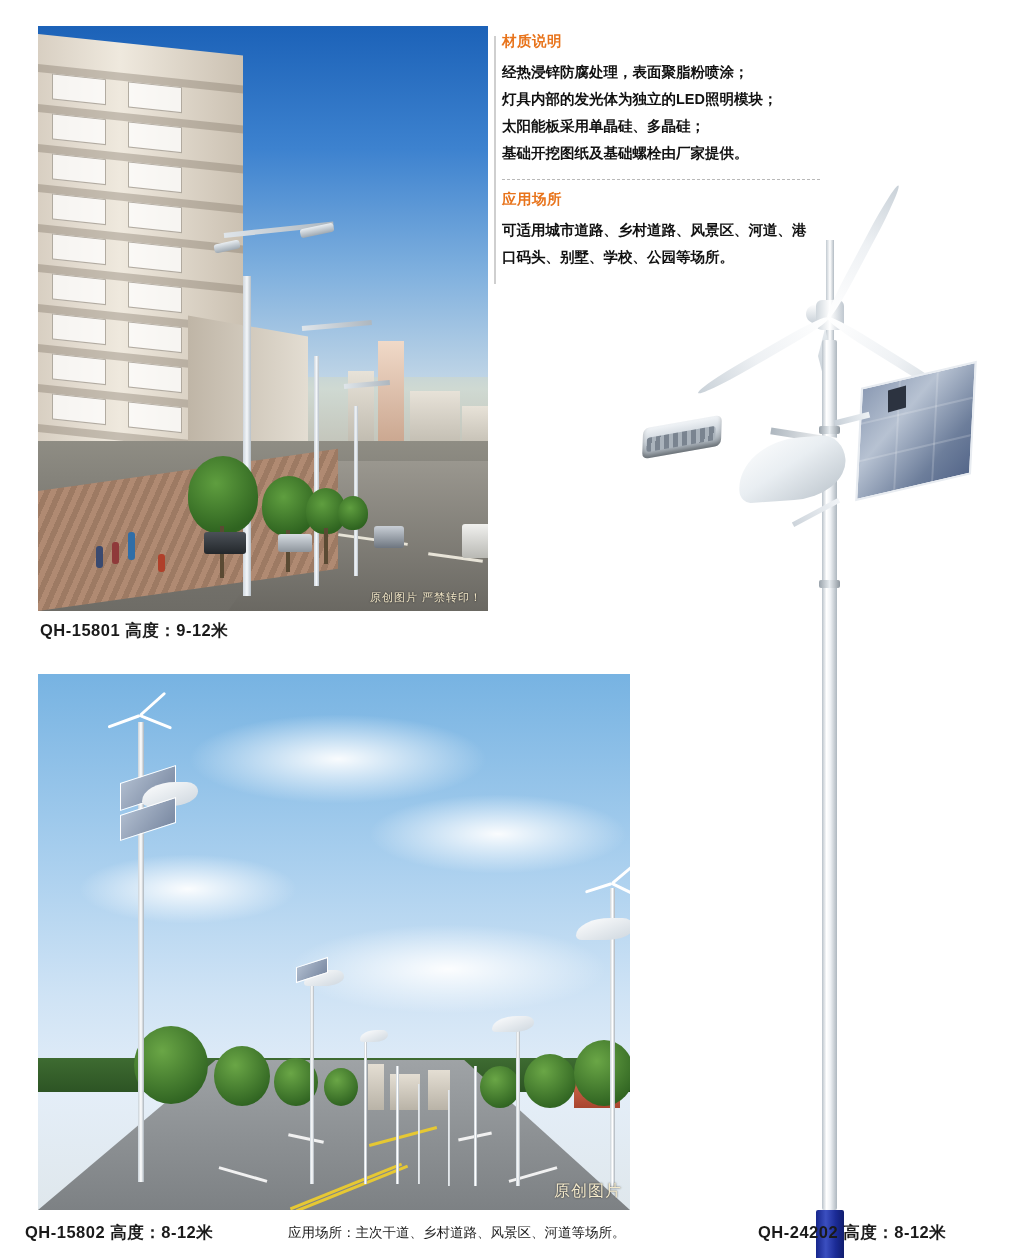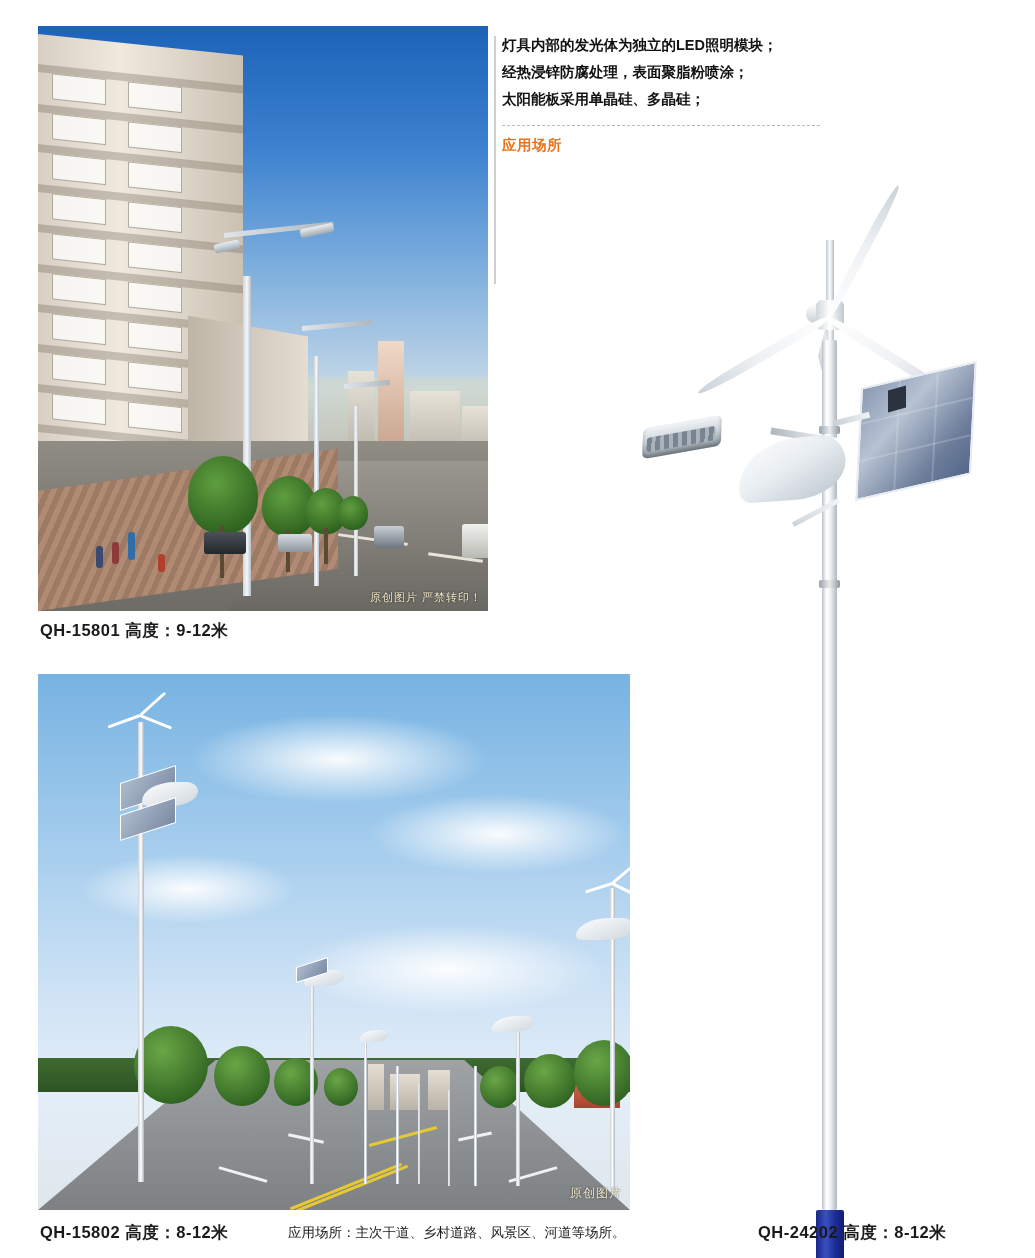"材质说明" div.tp-head { html: none -> <div>材质说明</div> }
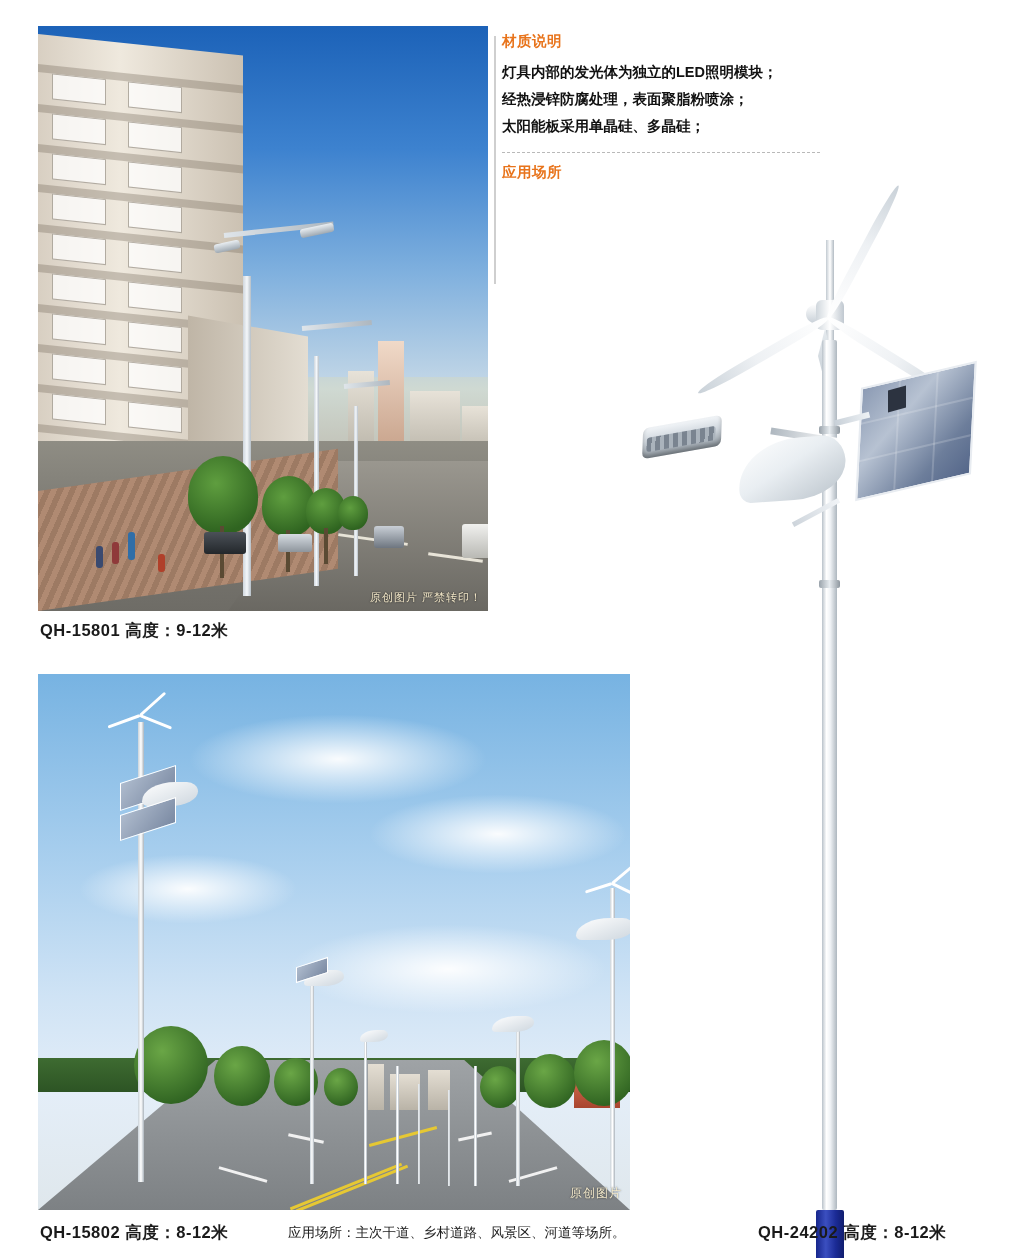"灯具内部的发光体为独立的LED照明模块；" div.tp-line { order: before "经热浸锌防腐处理，表面聚脂粉喷涂；" -> after "经热浸锌防腐处理，表面聚脂粉喷涂；" }
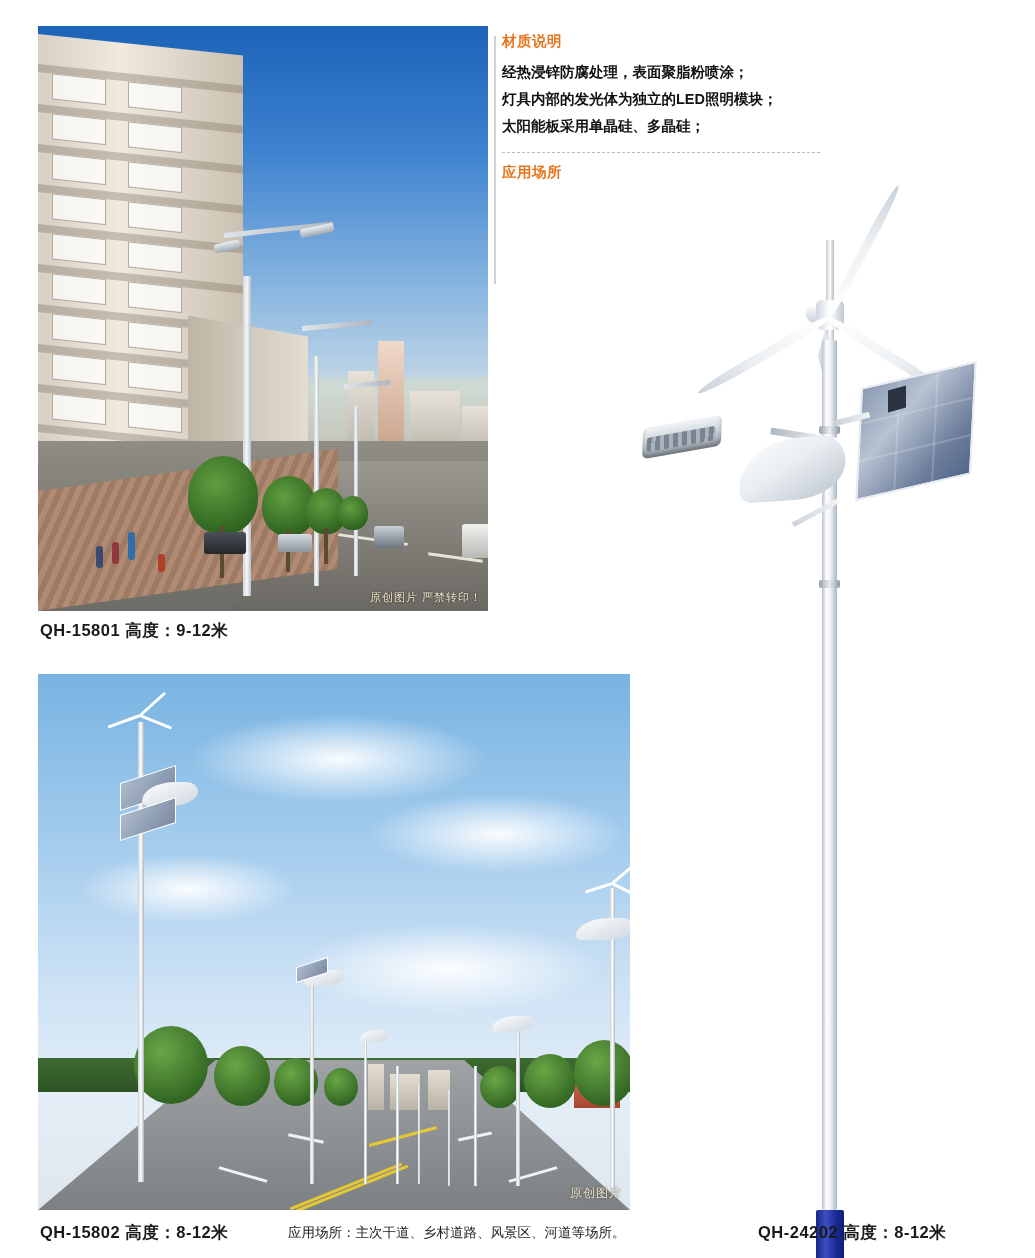"基础开挖图纸及基础螺栓由厂家提供。" div.tp-line { html: none -> <div>基础开挖图纸及基础螺栓由厂家提供。</div> }
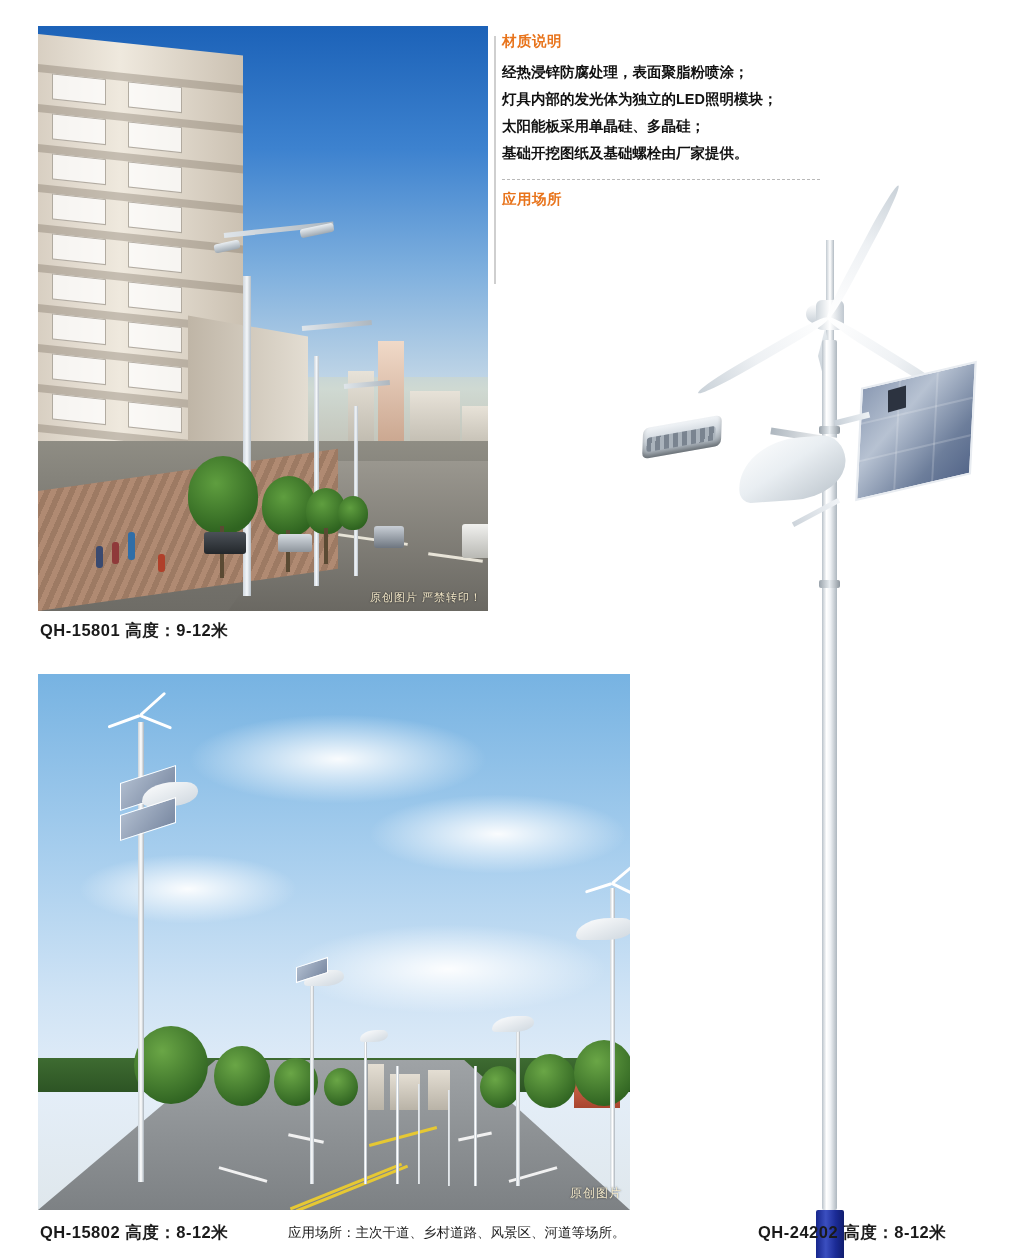"可适用城市道路、乡村道路、风景区、河道、港口码头、别墅、学校、公园等场所。" div.tp-body { html: none -> <div>可适用城市道路、乡村道路、风景区、河道、港口码头、别墅、学校、公园等场所。</div> }
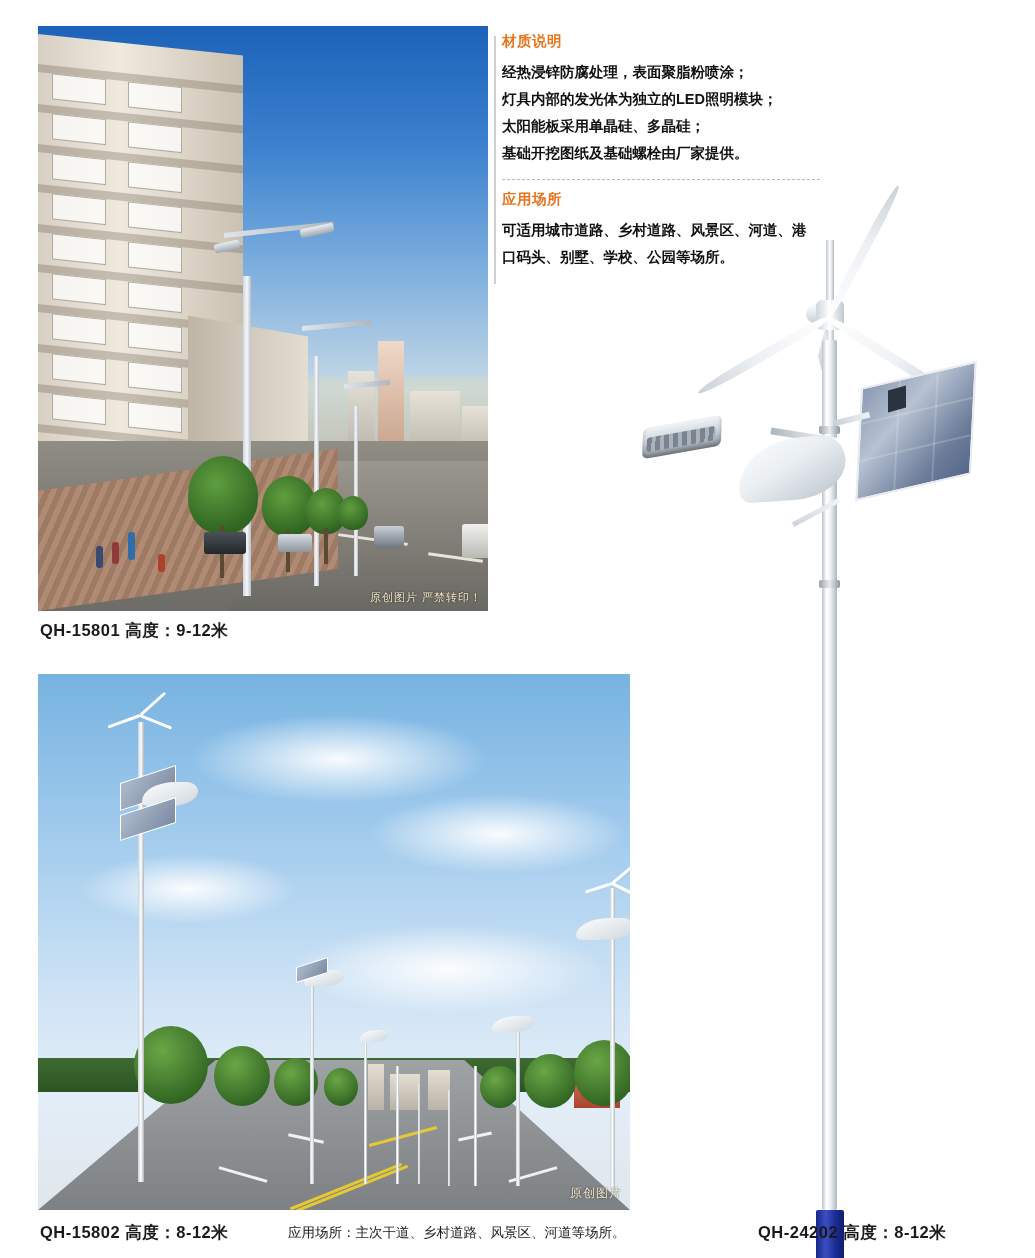"原创图片" .p2-watermark { font-size: 12px -> 16px }
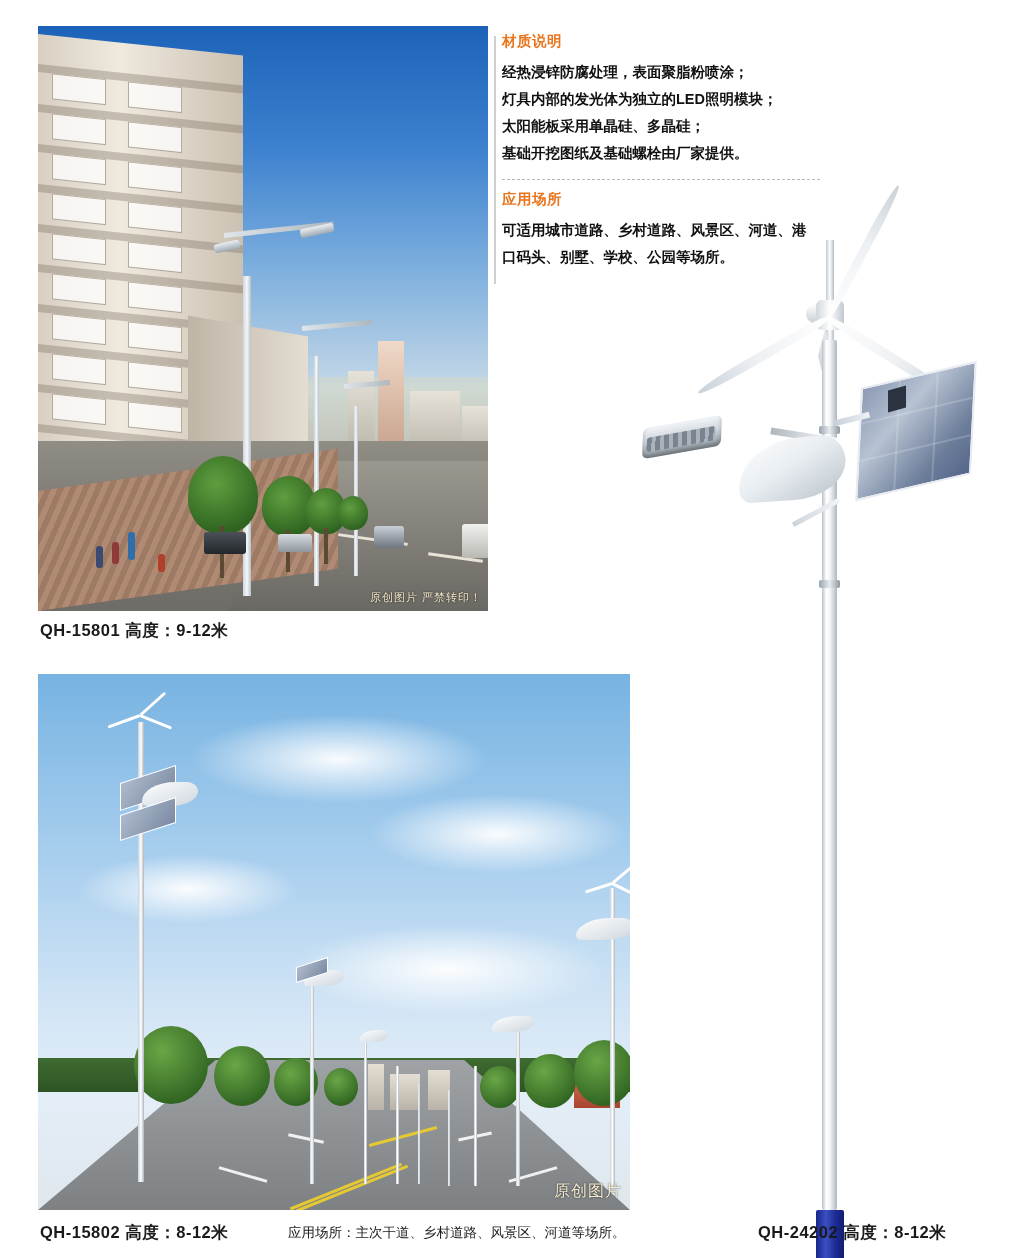"QH-15802 高度：8-12米" .cap2 { left: 40px -> 25px }
